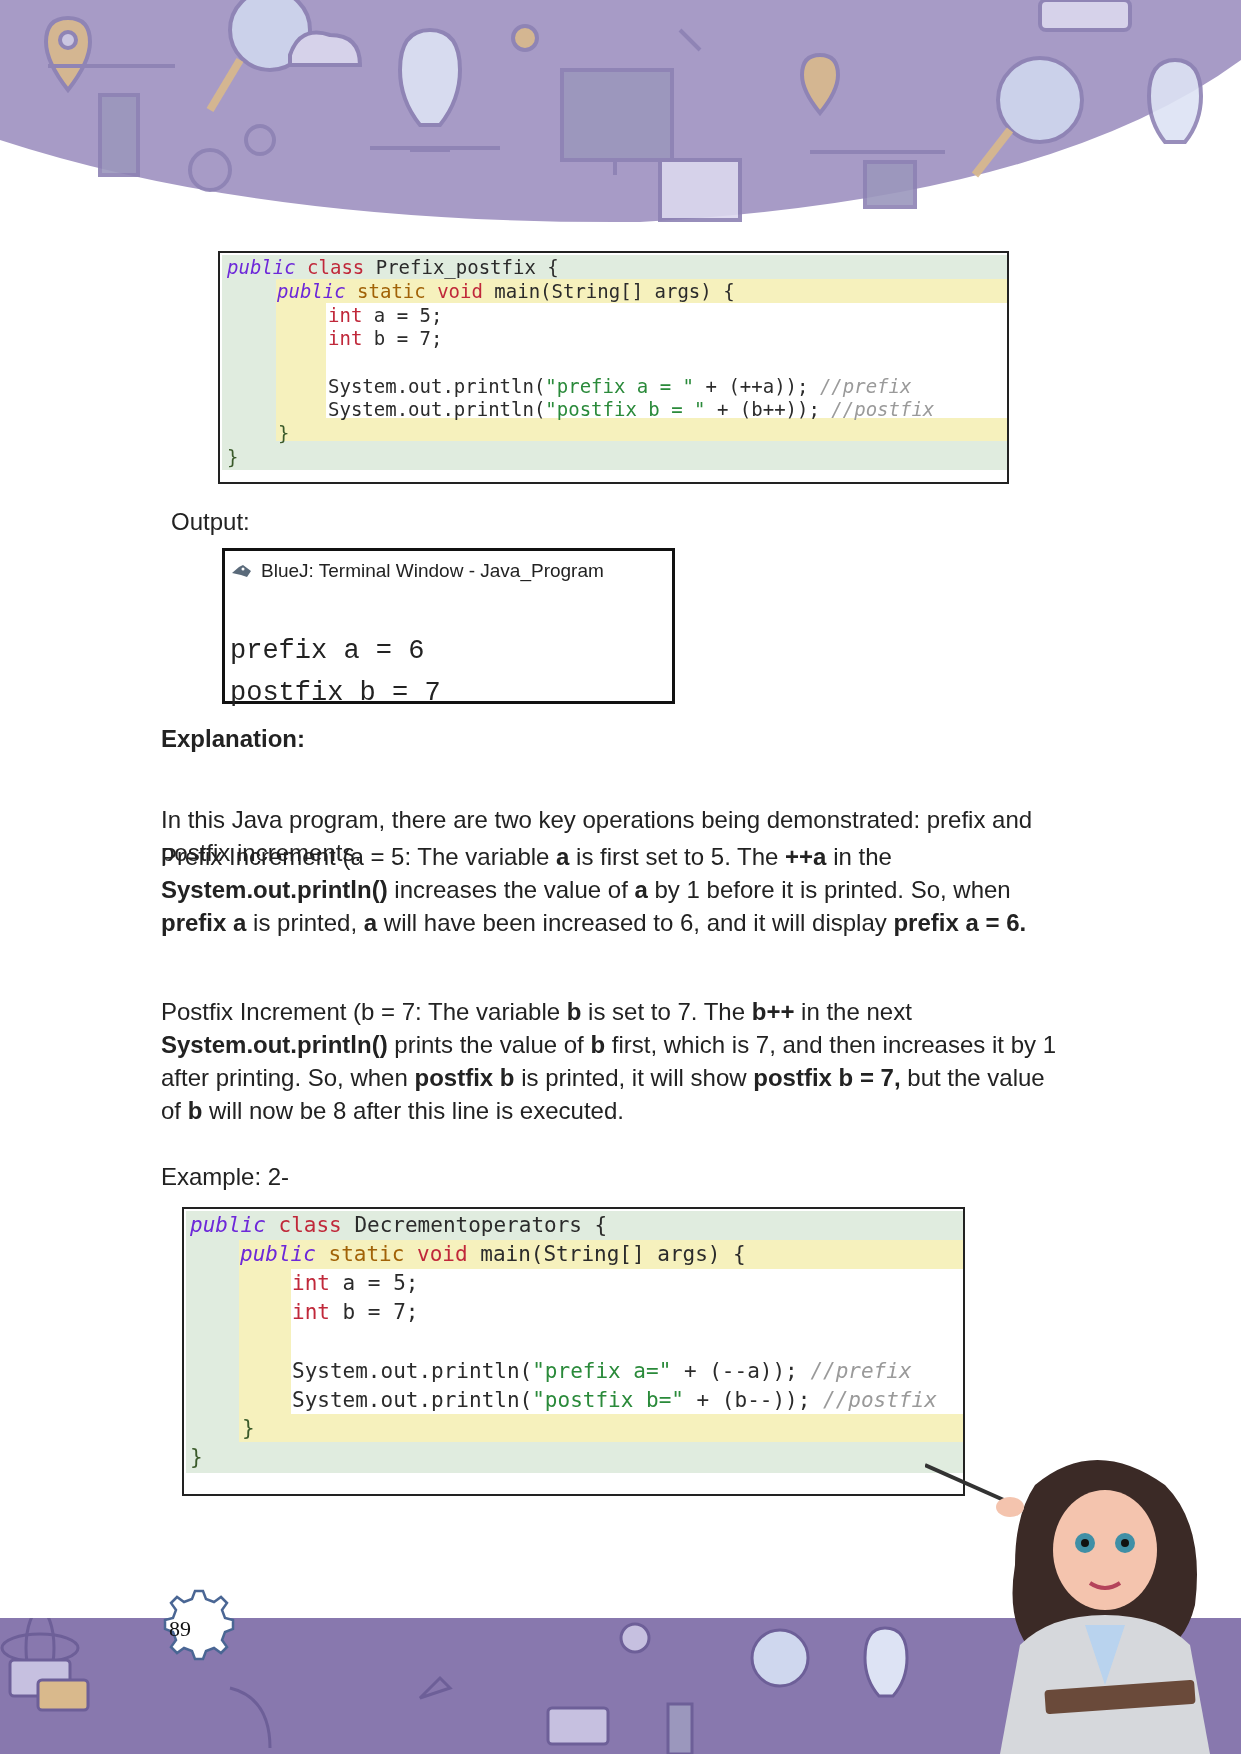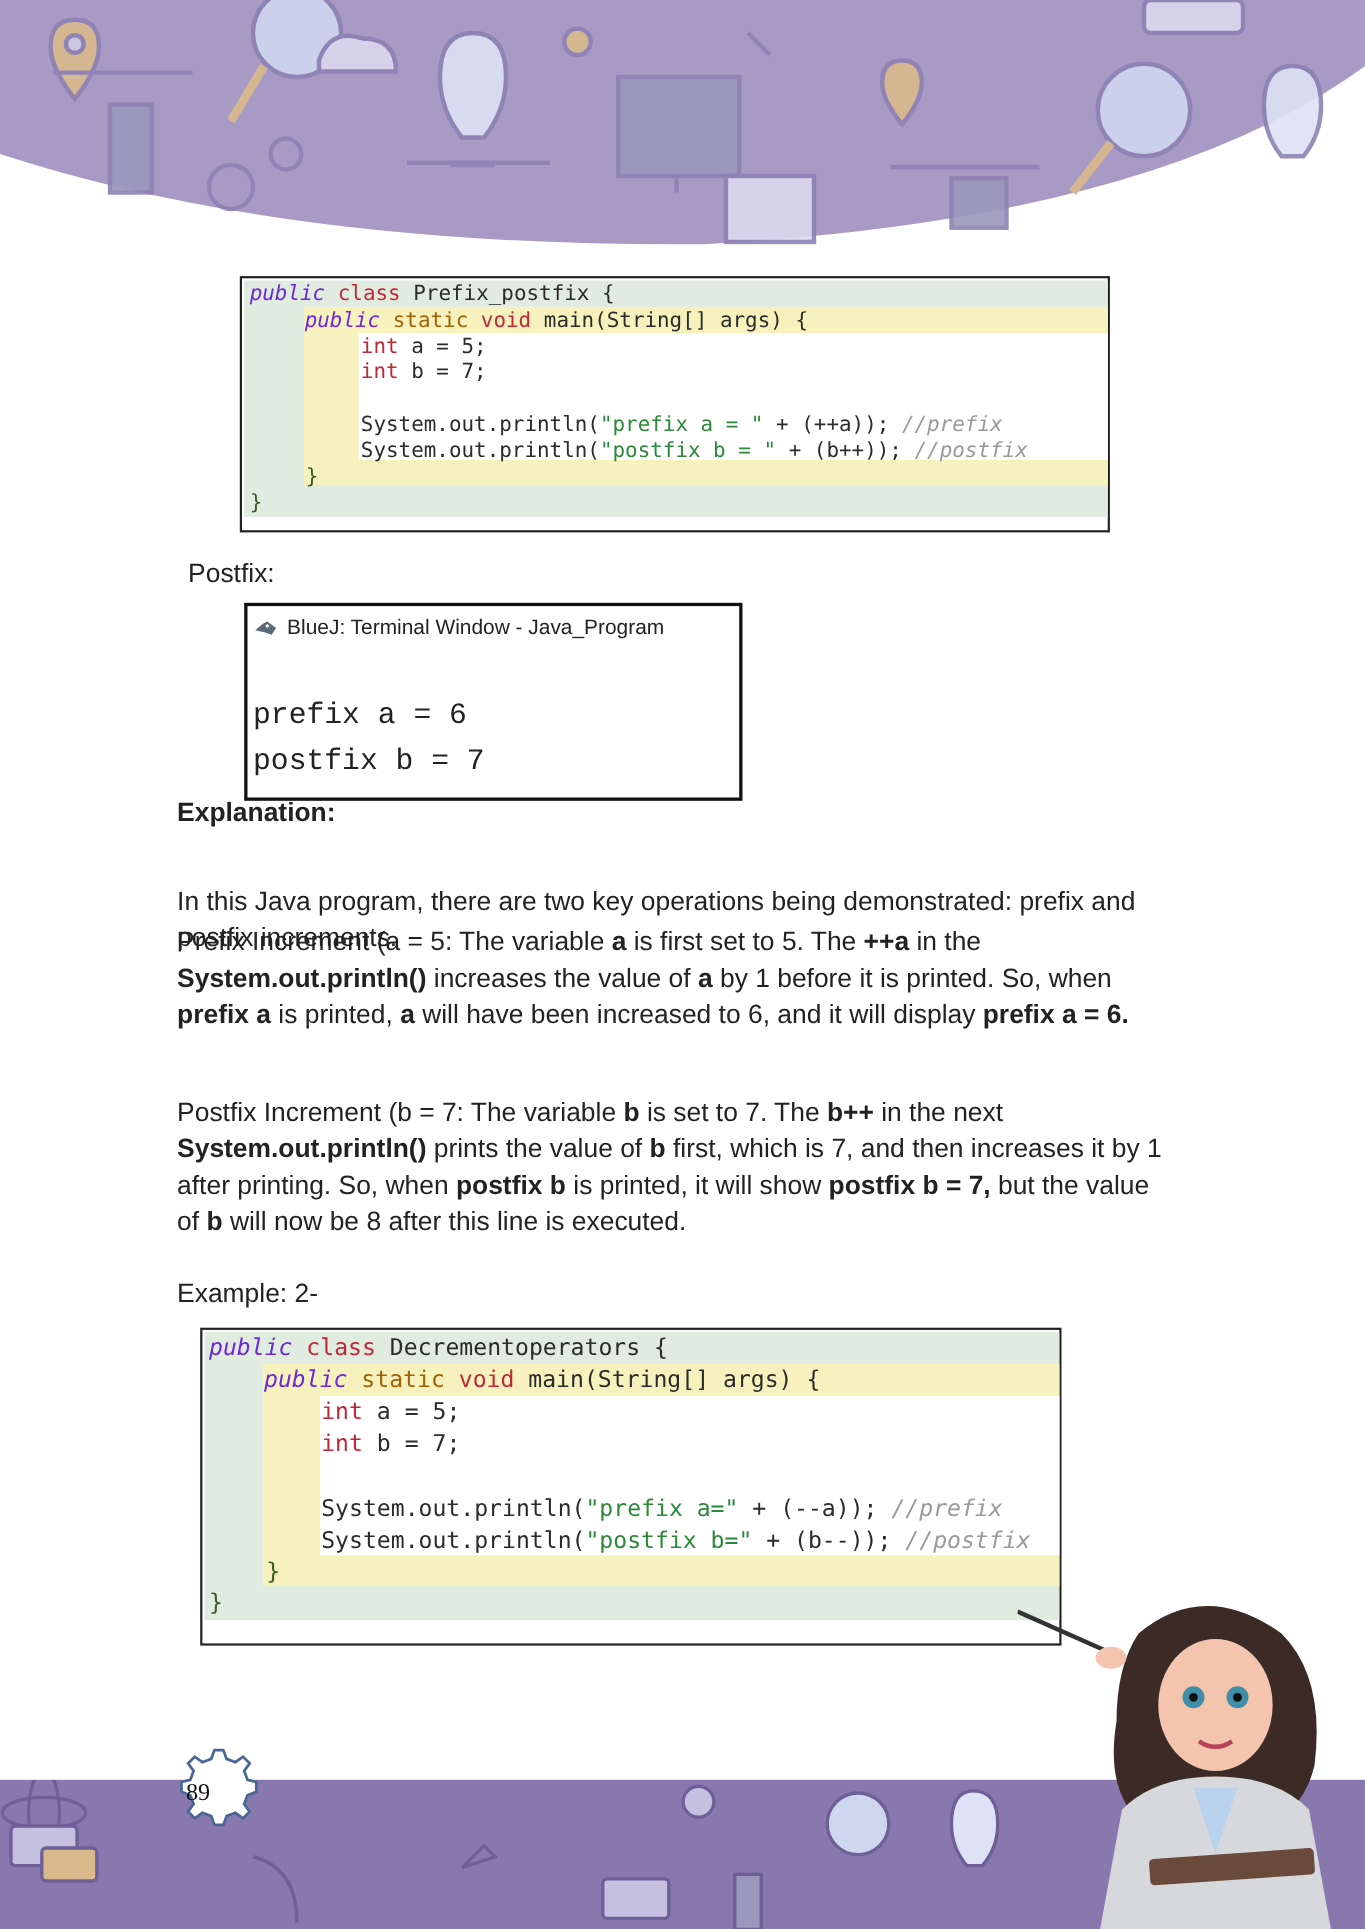"Postfix:" div.text { text: Postfix -> Output }
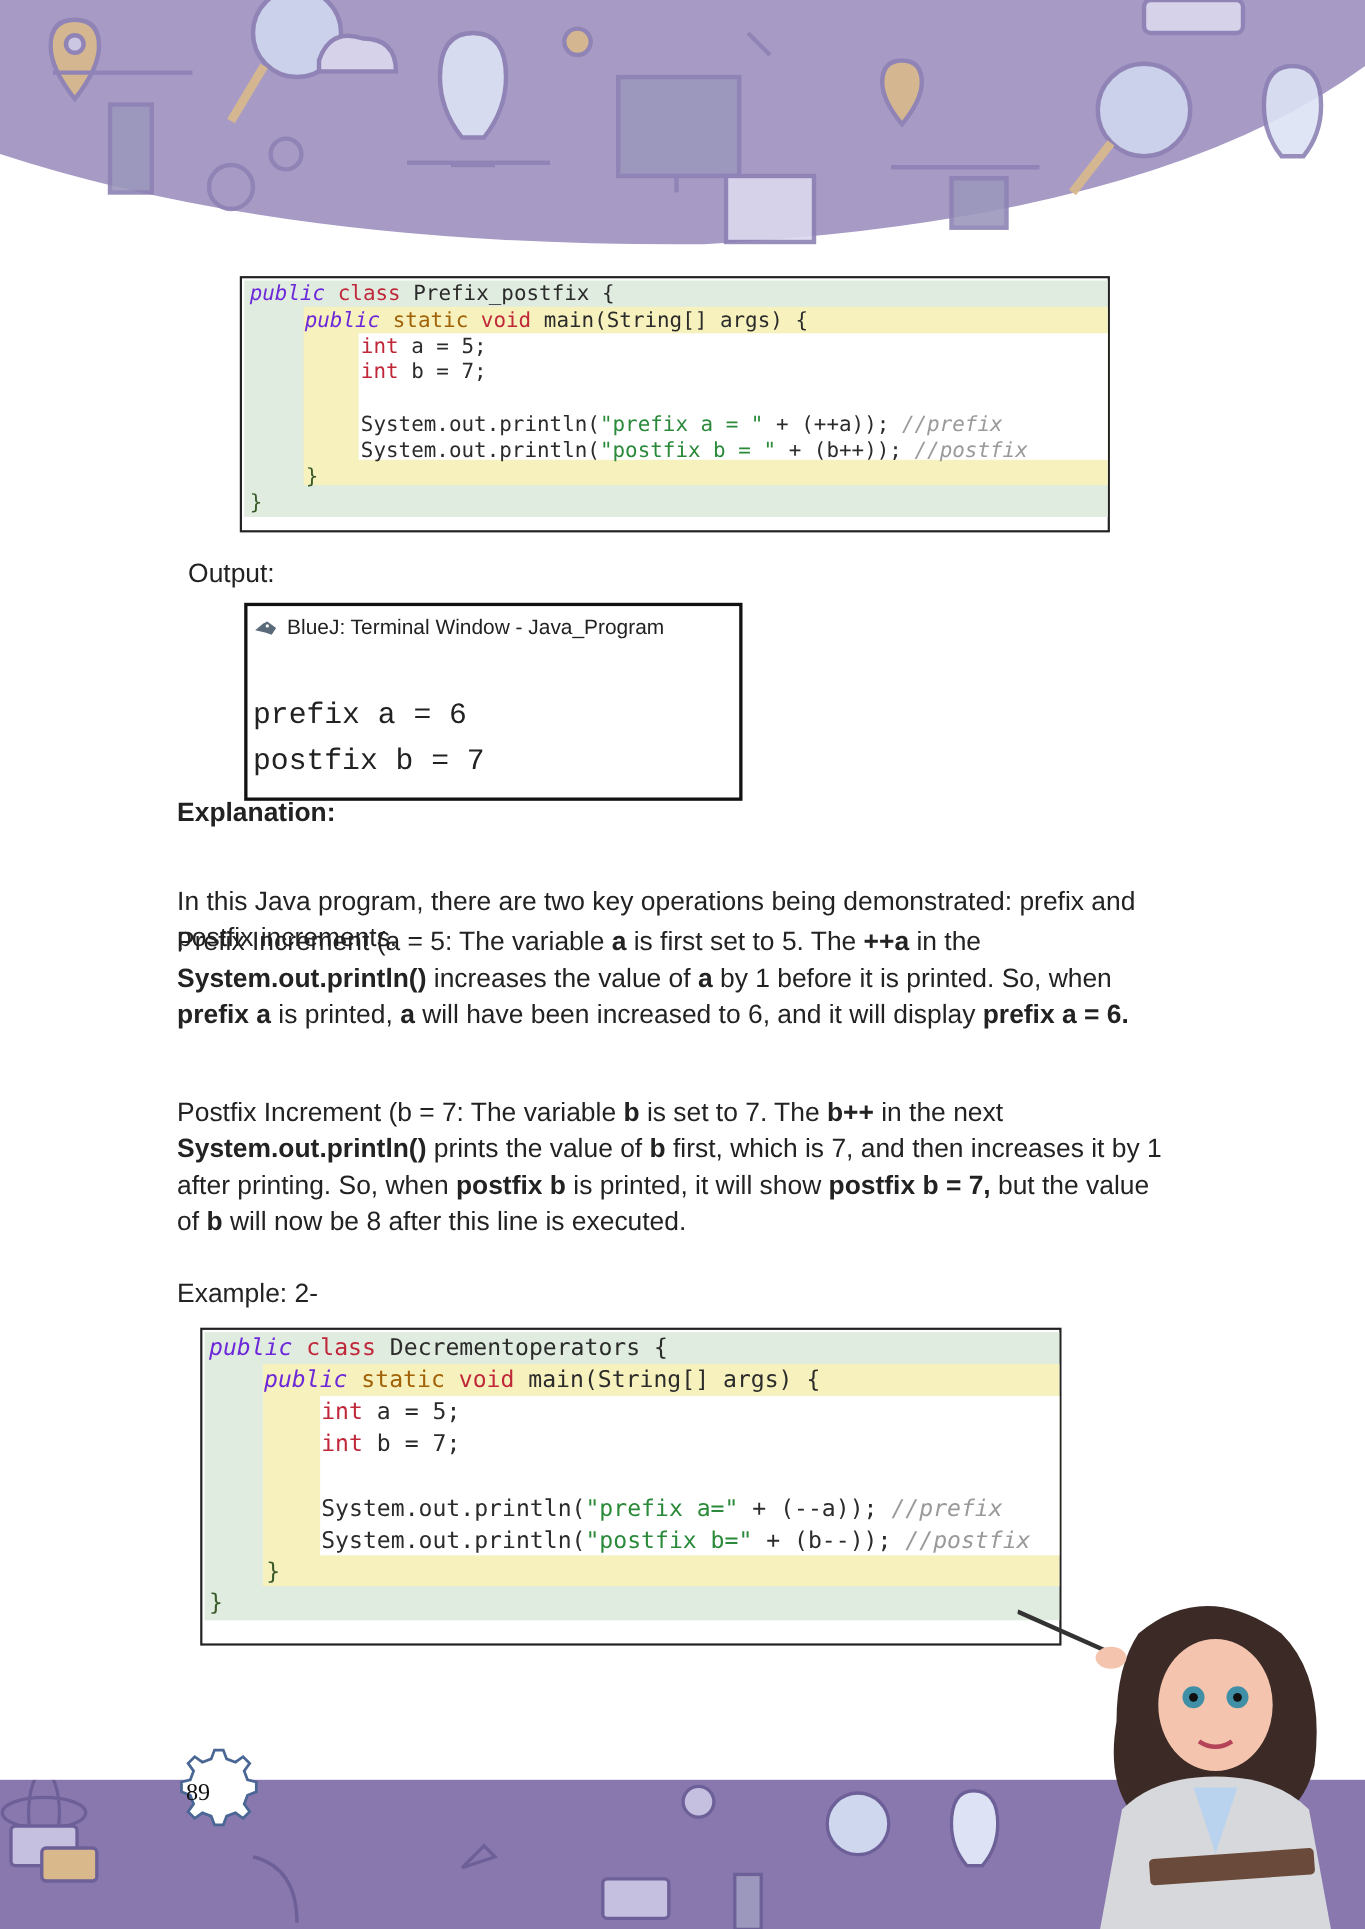"BlueJ: Terminal Window - Java_Program" .terminal { height: 180px -> 156px }
